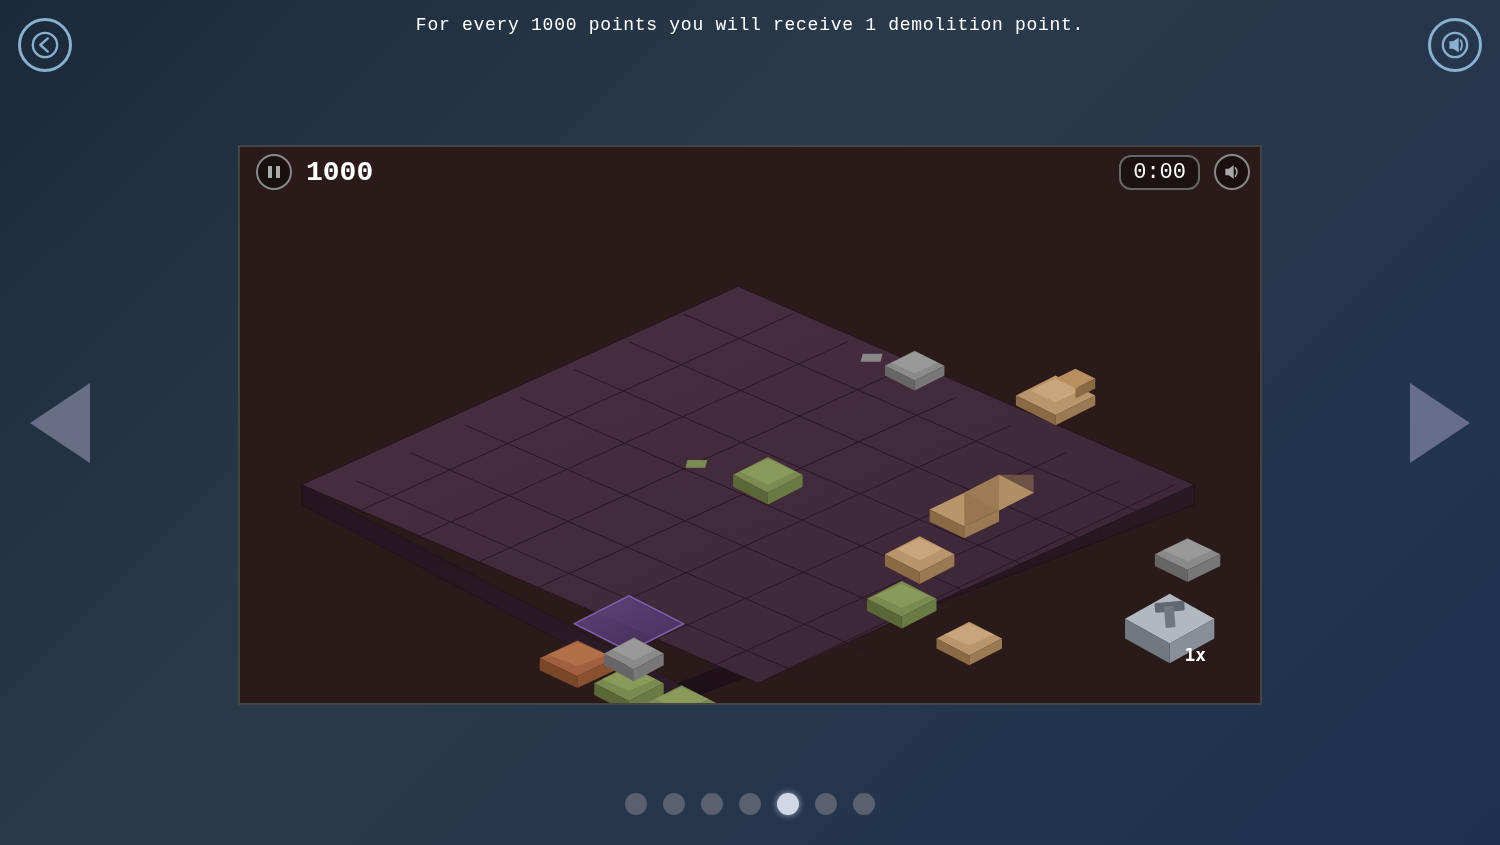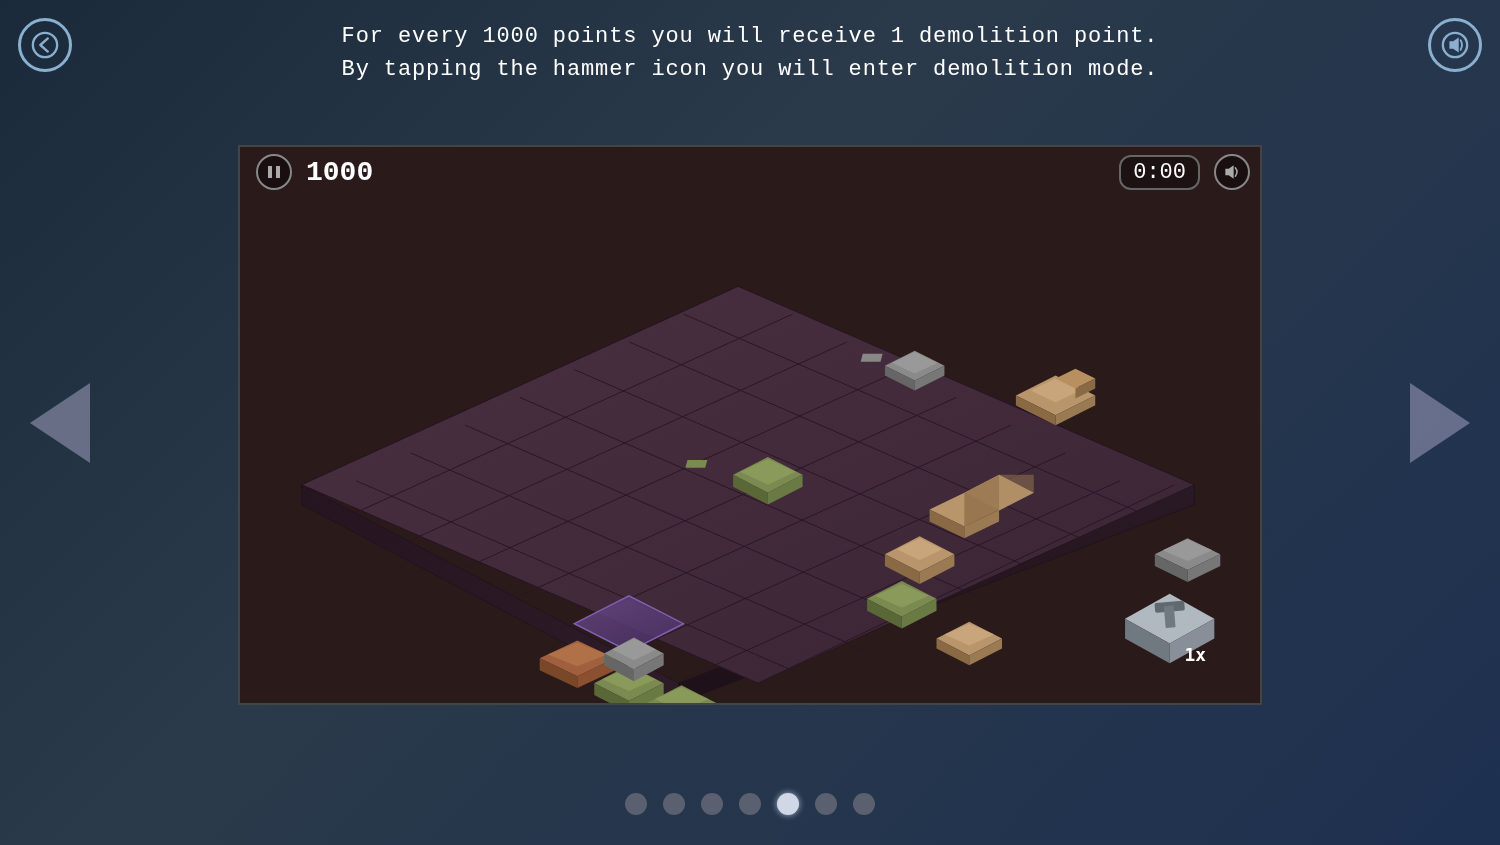"For every 1000 points you" .instruction-text { font-size: 22px -> 18px; top: 20px -> 12px }
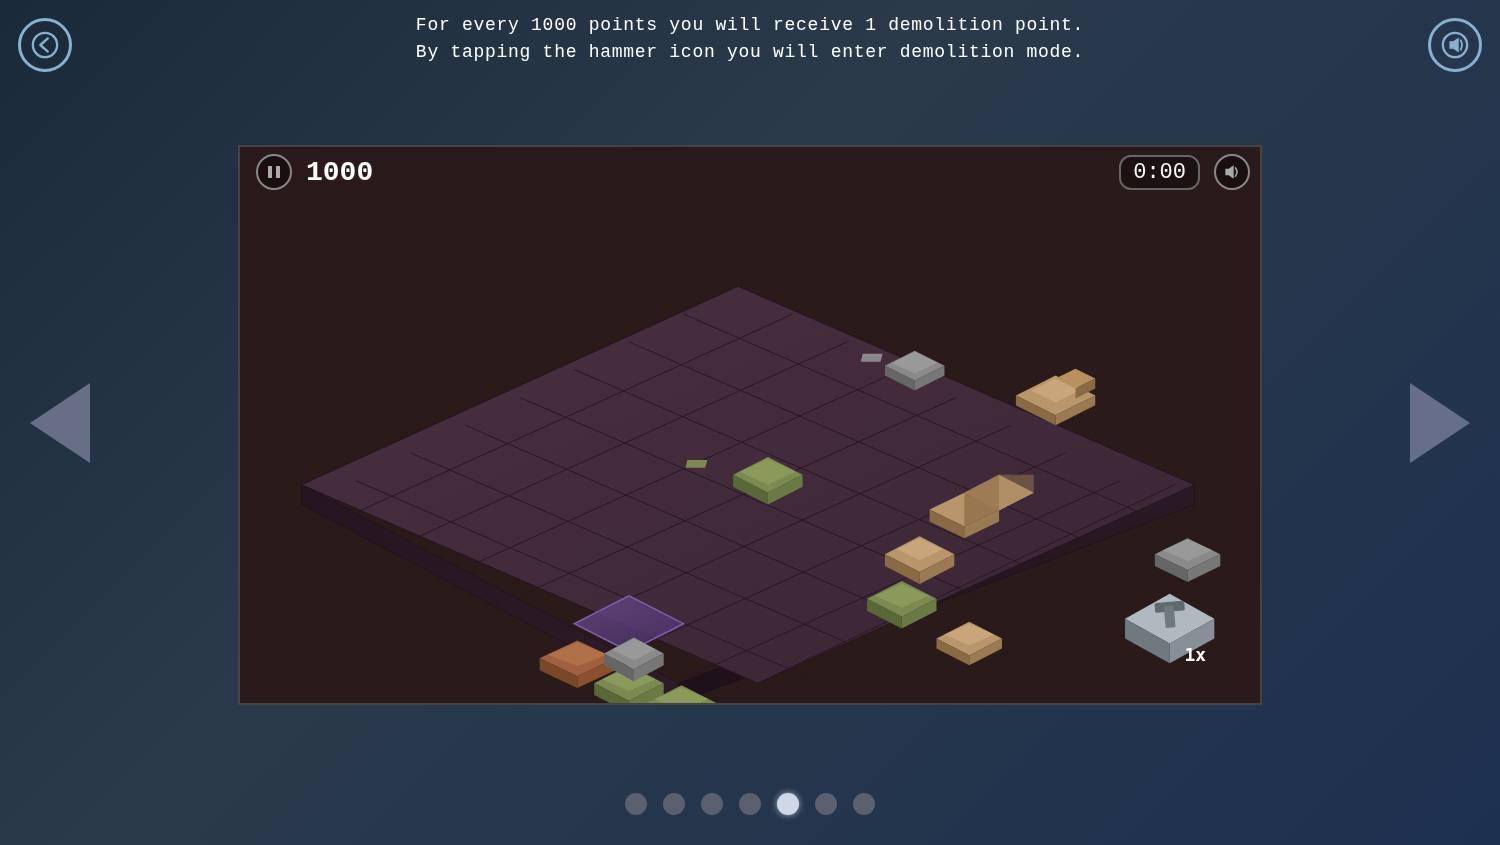"By tapping the hammer icon" div { html: <div>By tapping the hammer icon you will enter demolition mode.</div> -> none }
